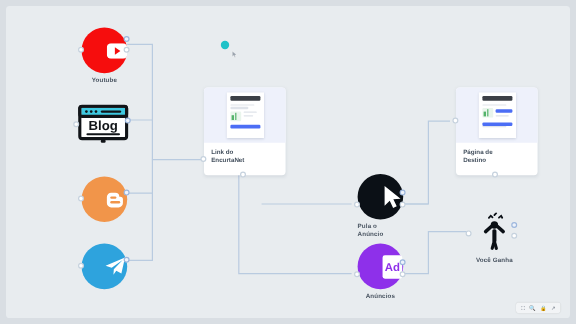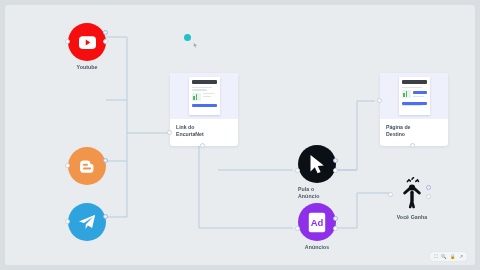"Blog" div.node { html: none -> <div> <svg> <rect></rect> <path></path> <rect></rect> <circle></circle> <circle></circle> <circle></circle> <rect></rect> <text>Blog</text> <rect></rect> <rect></rect> </svg> <div></div> <div></div> </div> }
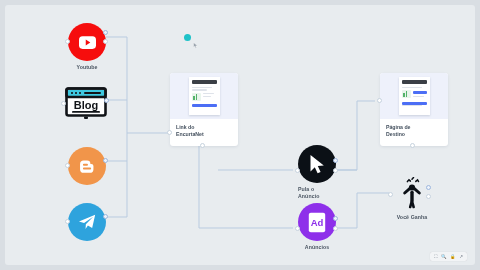"Ad" .circ { justify-content: center -> flex-end }
